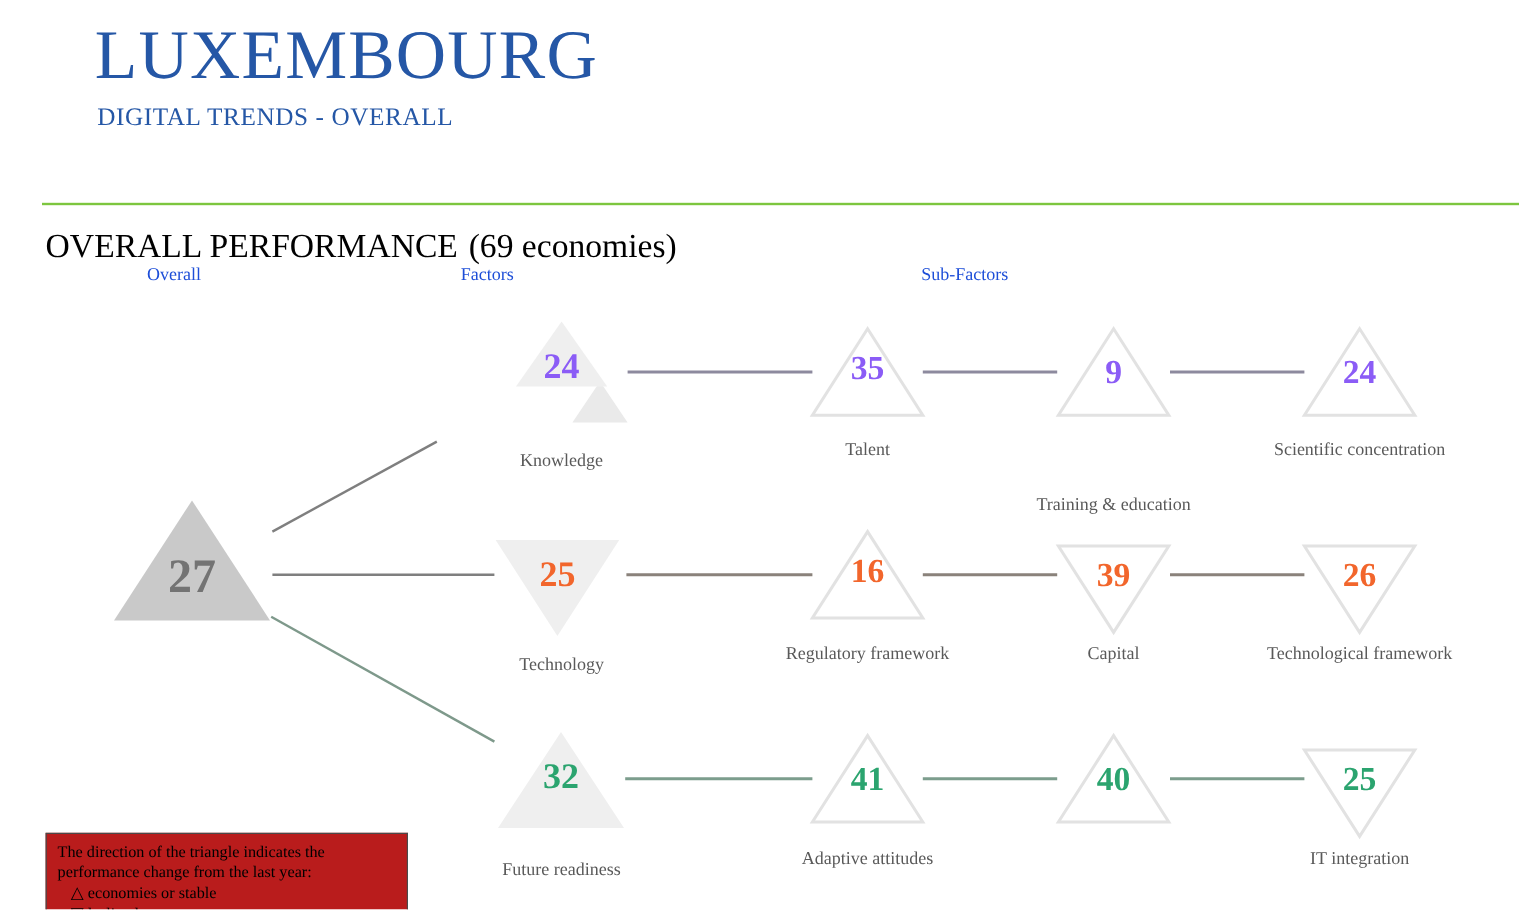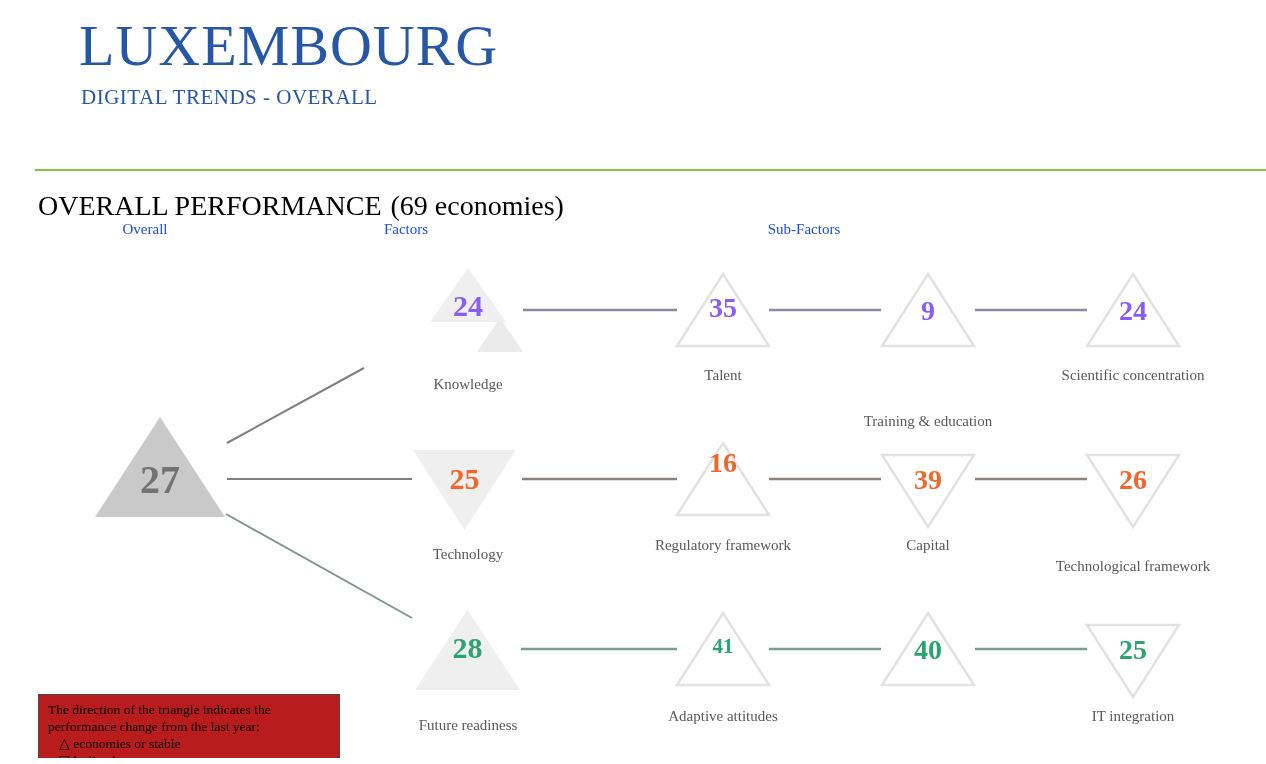"16" span.num { top: 6px -> 20px }
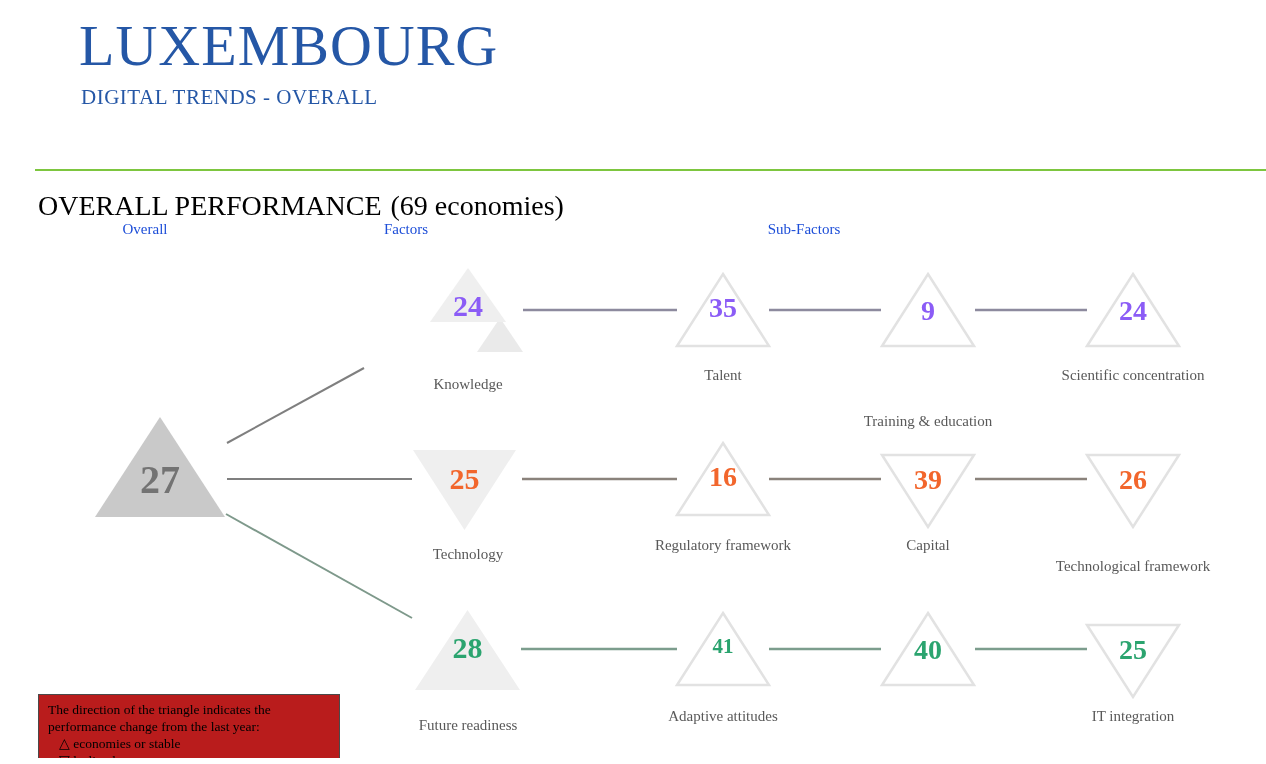"Technological framework" div.lbl { top: 558px -> 537px }
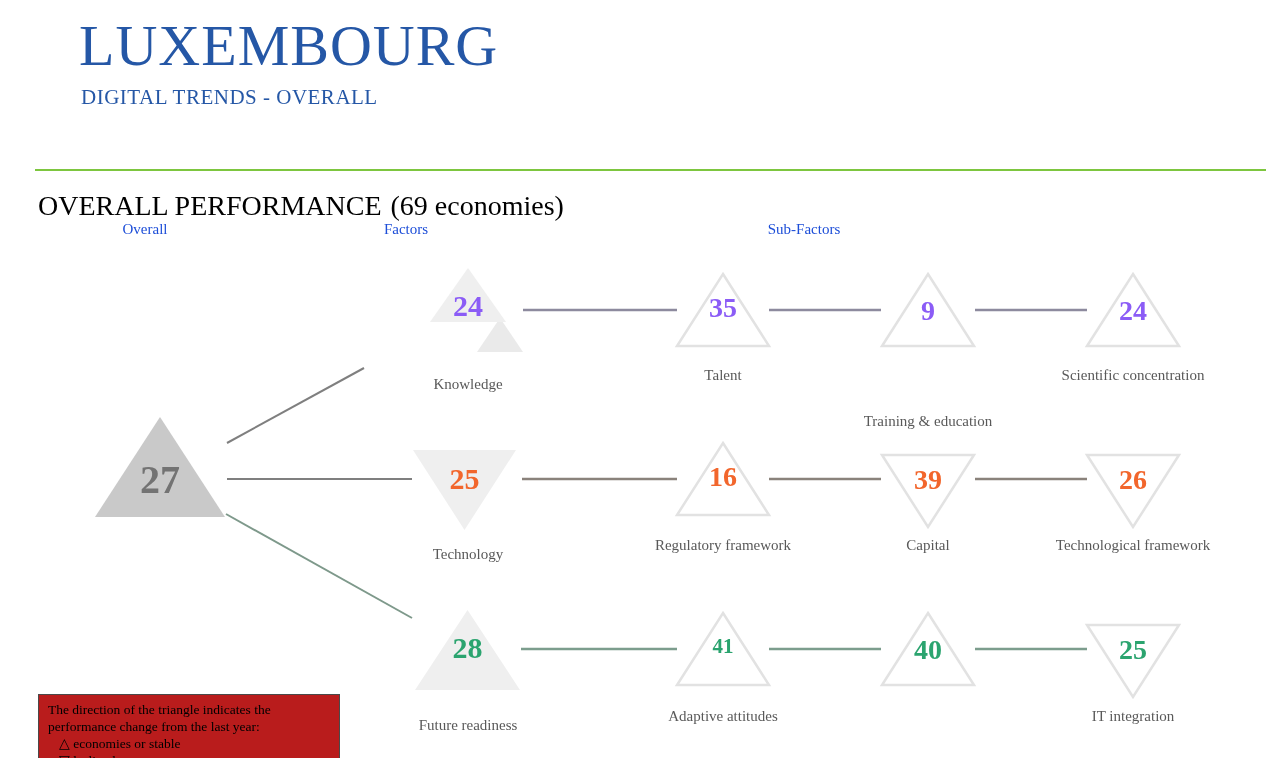"28" span.num { text: 28 -> 32 }
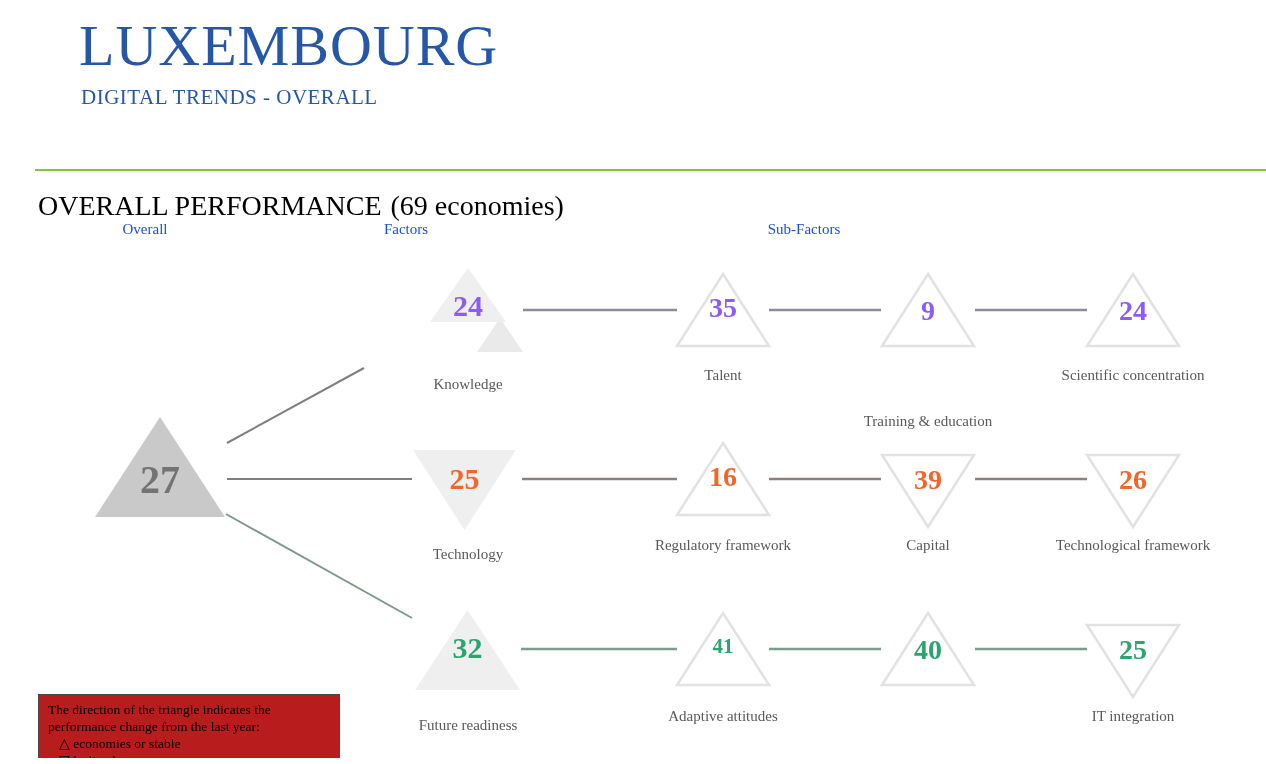"41" span.num { font-size: 21px -> 28px }
